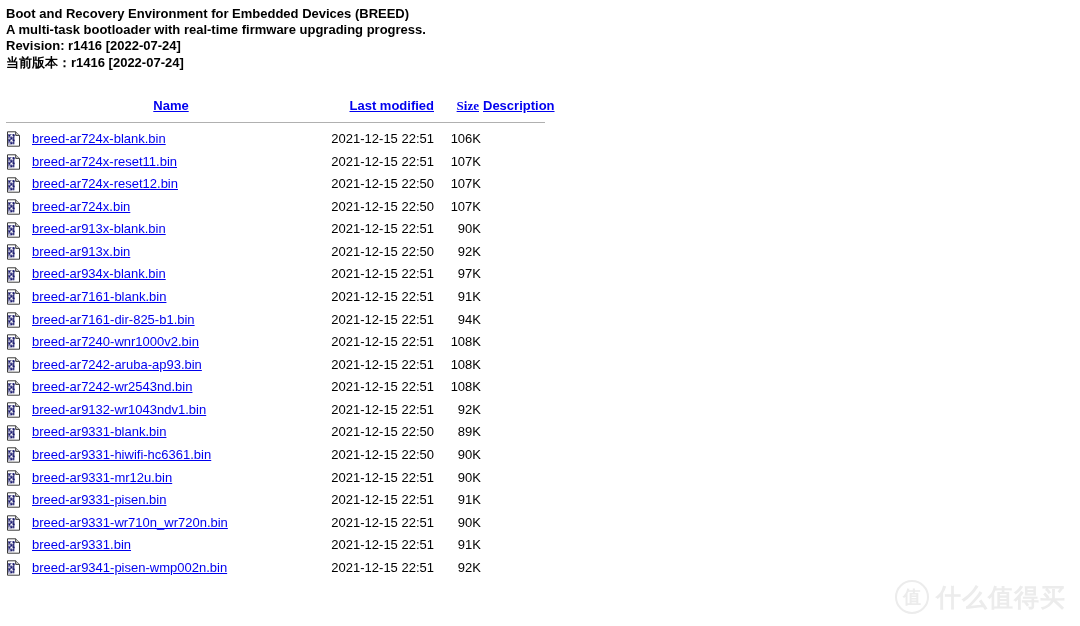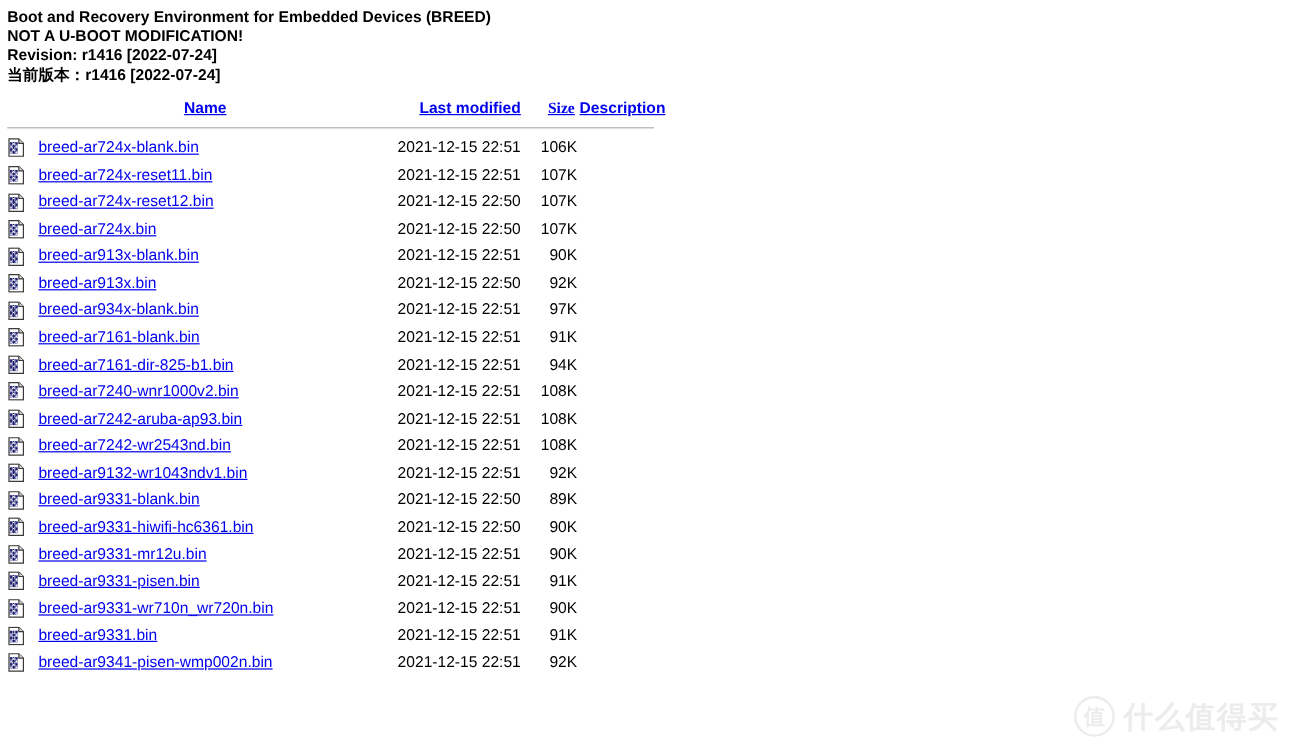"A multi-task bootloader with real-time" div.line { html: none -> <div>A multi-task bootloader with real-time firmware upgrading progress.</div> }
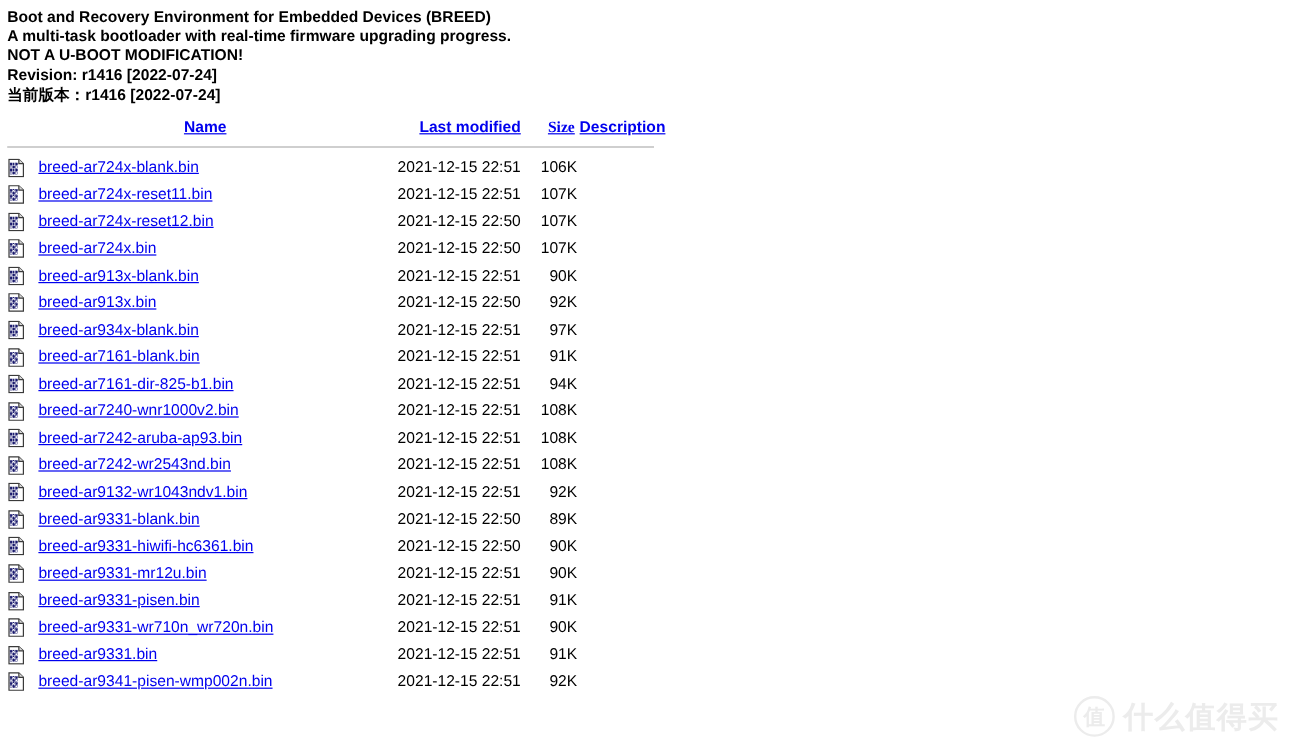"NOT A U-BOOT MODIFICATION!" div.line { html: <div>NOT A U-BOOT MODIFICATION!</div> -> none }
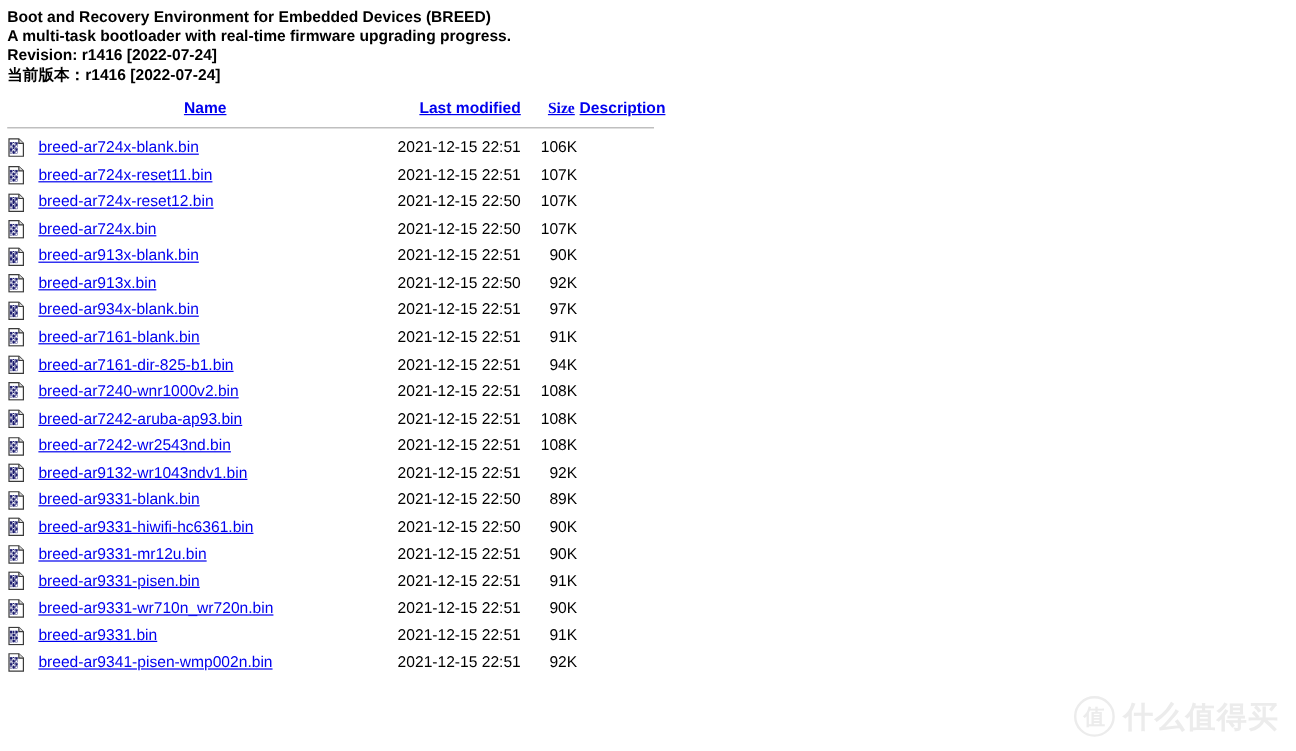"Name" #index-wrap { margin-top: 8px -> 24px }
